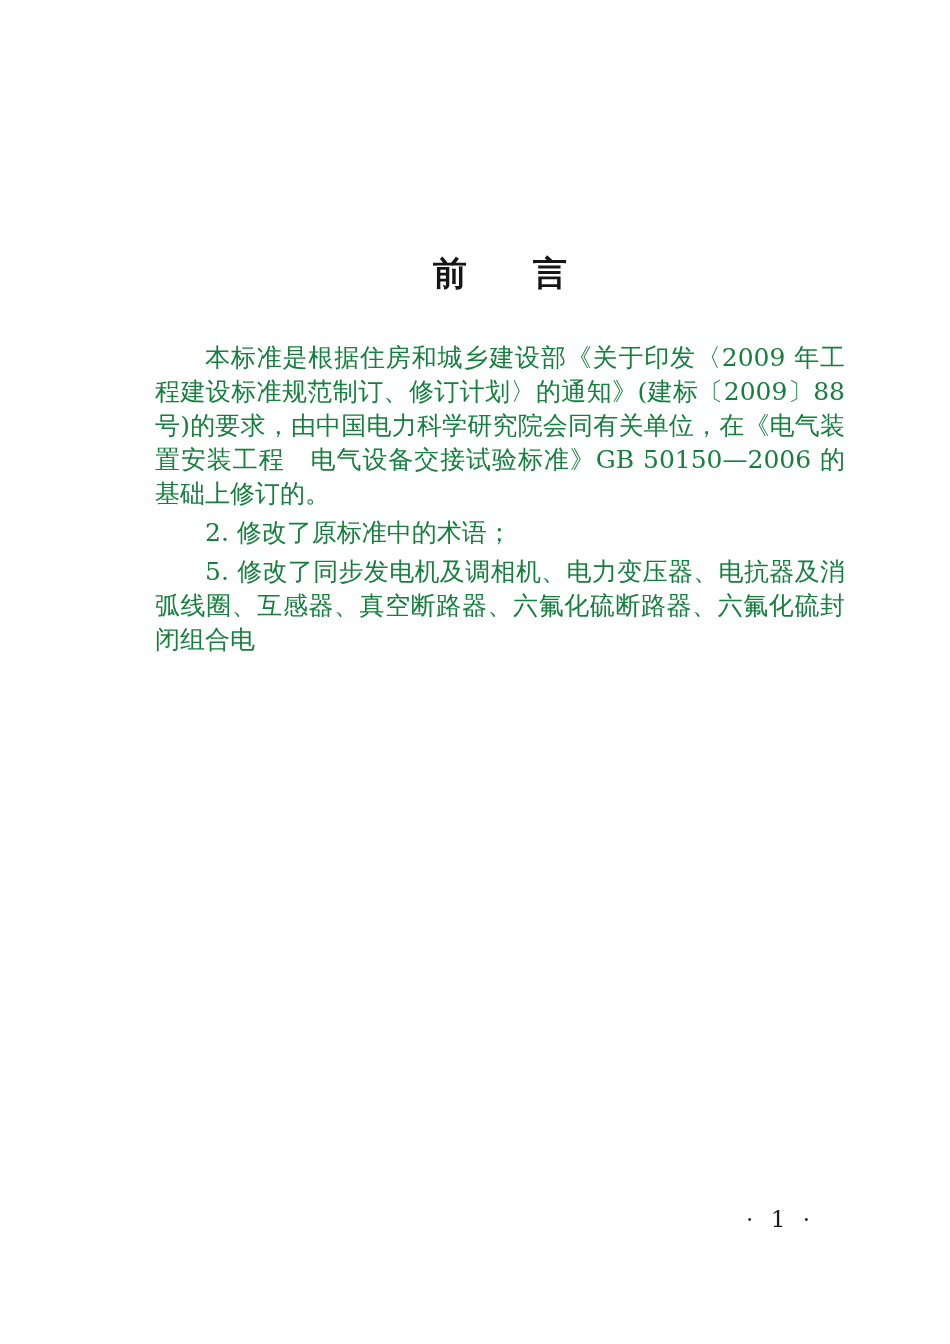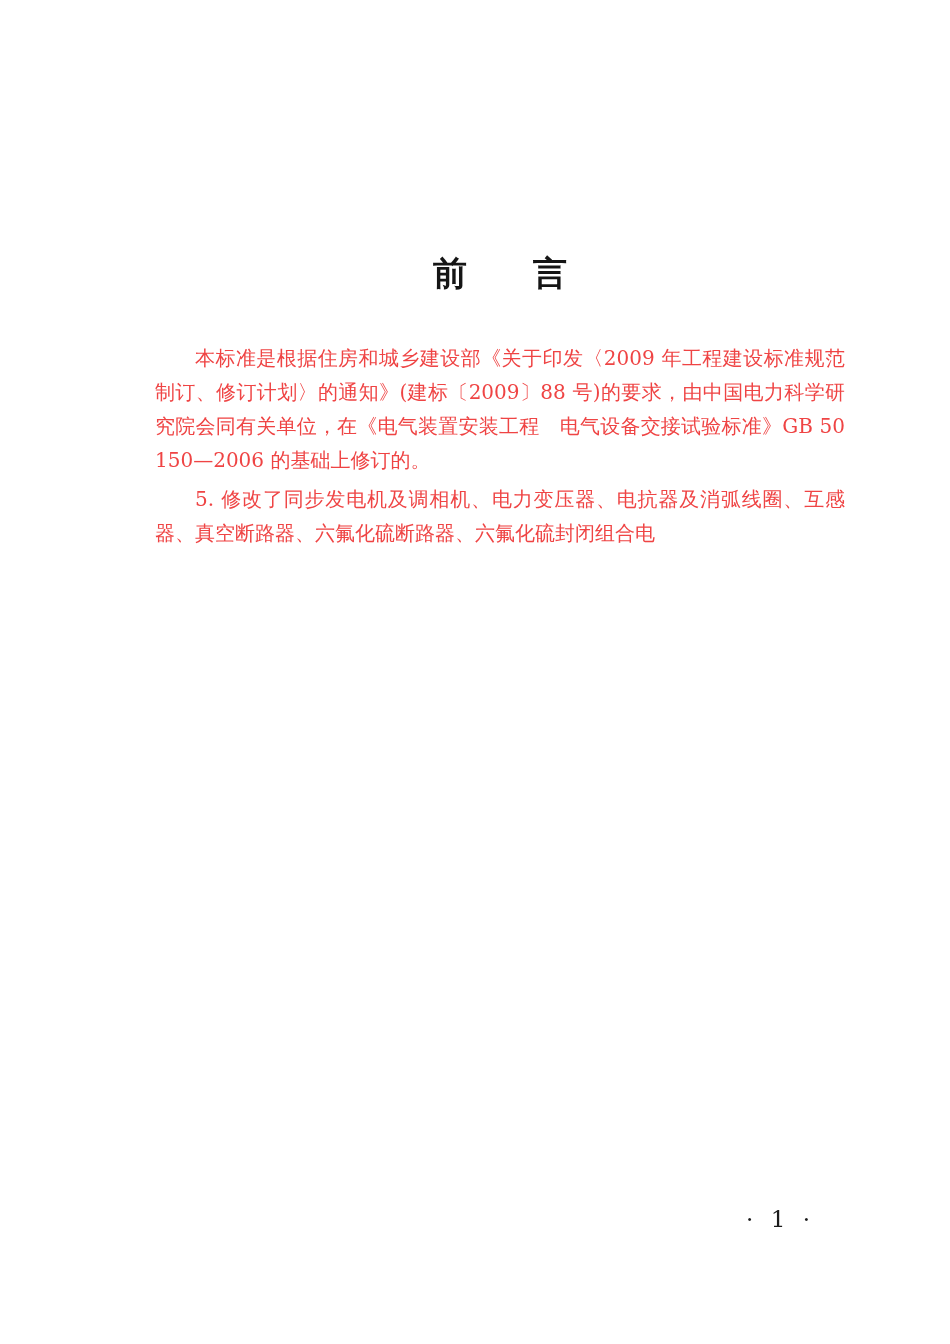"本标准是根据住房和城乡建设部《关于印发〈2009" .doc-body { color: #ef4444 -> #15803d; font-size: 20px -> 25px }
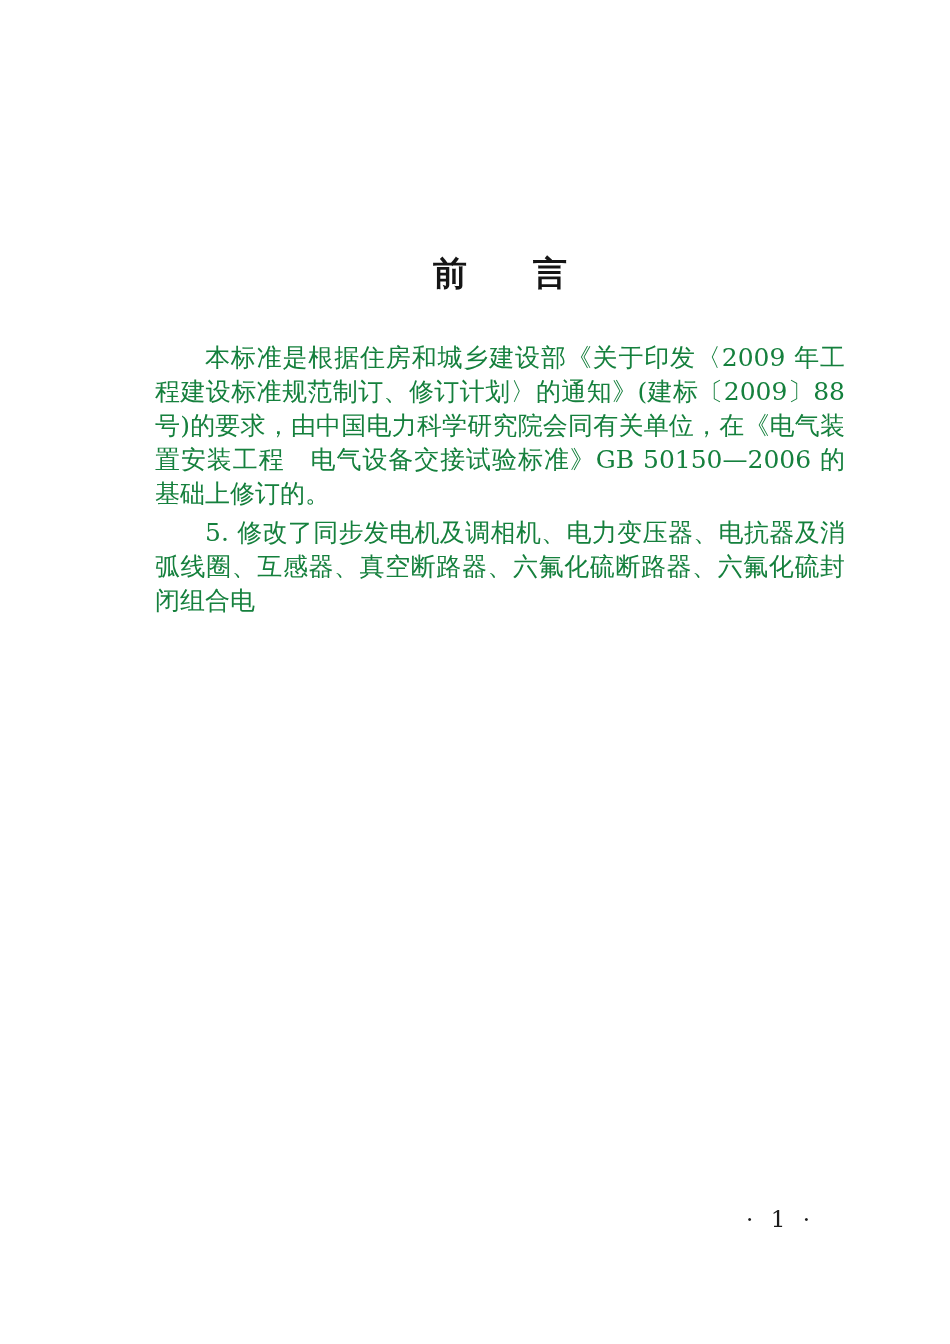"2. 修改了原标准中的术语；" p { html: none -> <p>2. 修改了原标准中的术语；</p> }
